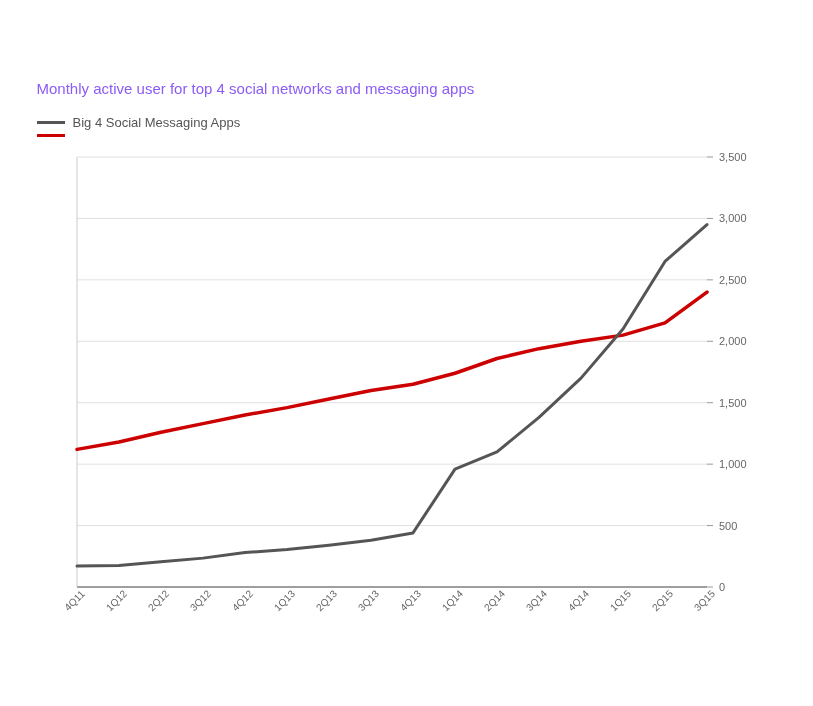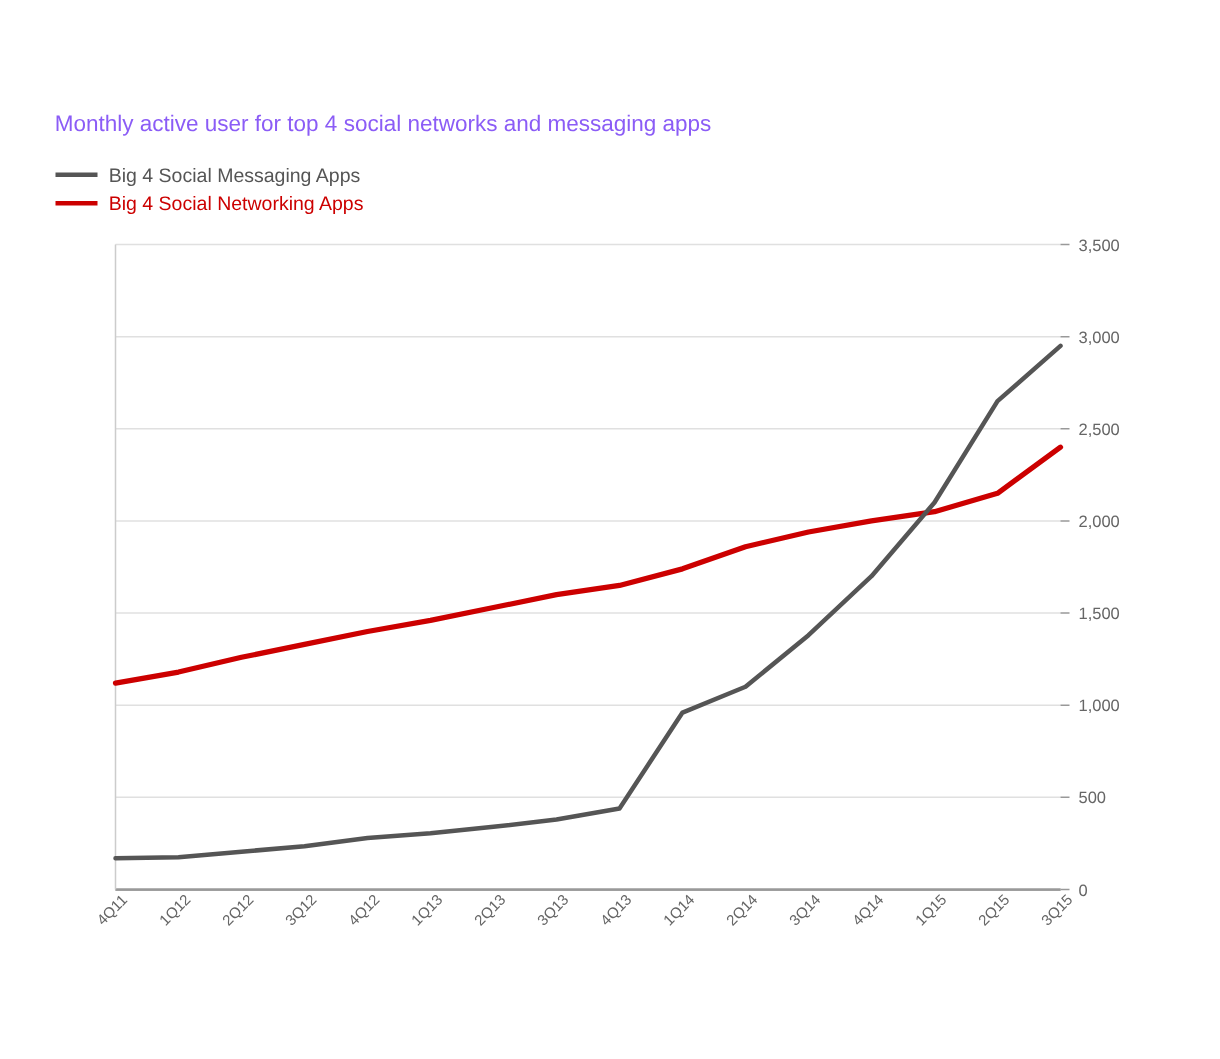"Big 4 Social Networking Apps" span.legend-label-red { html: <span>Big 4 Social Networking Apps</span> -> none }
